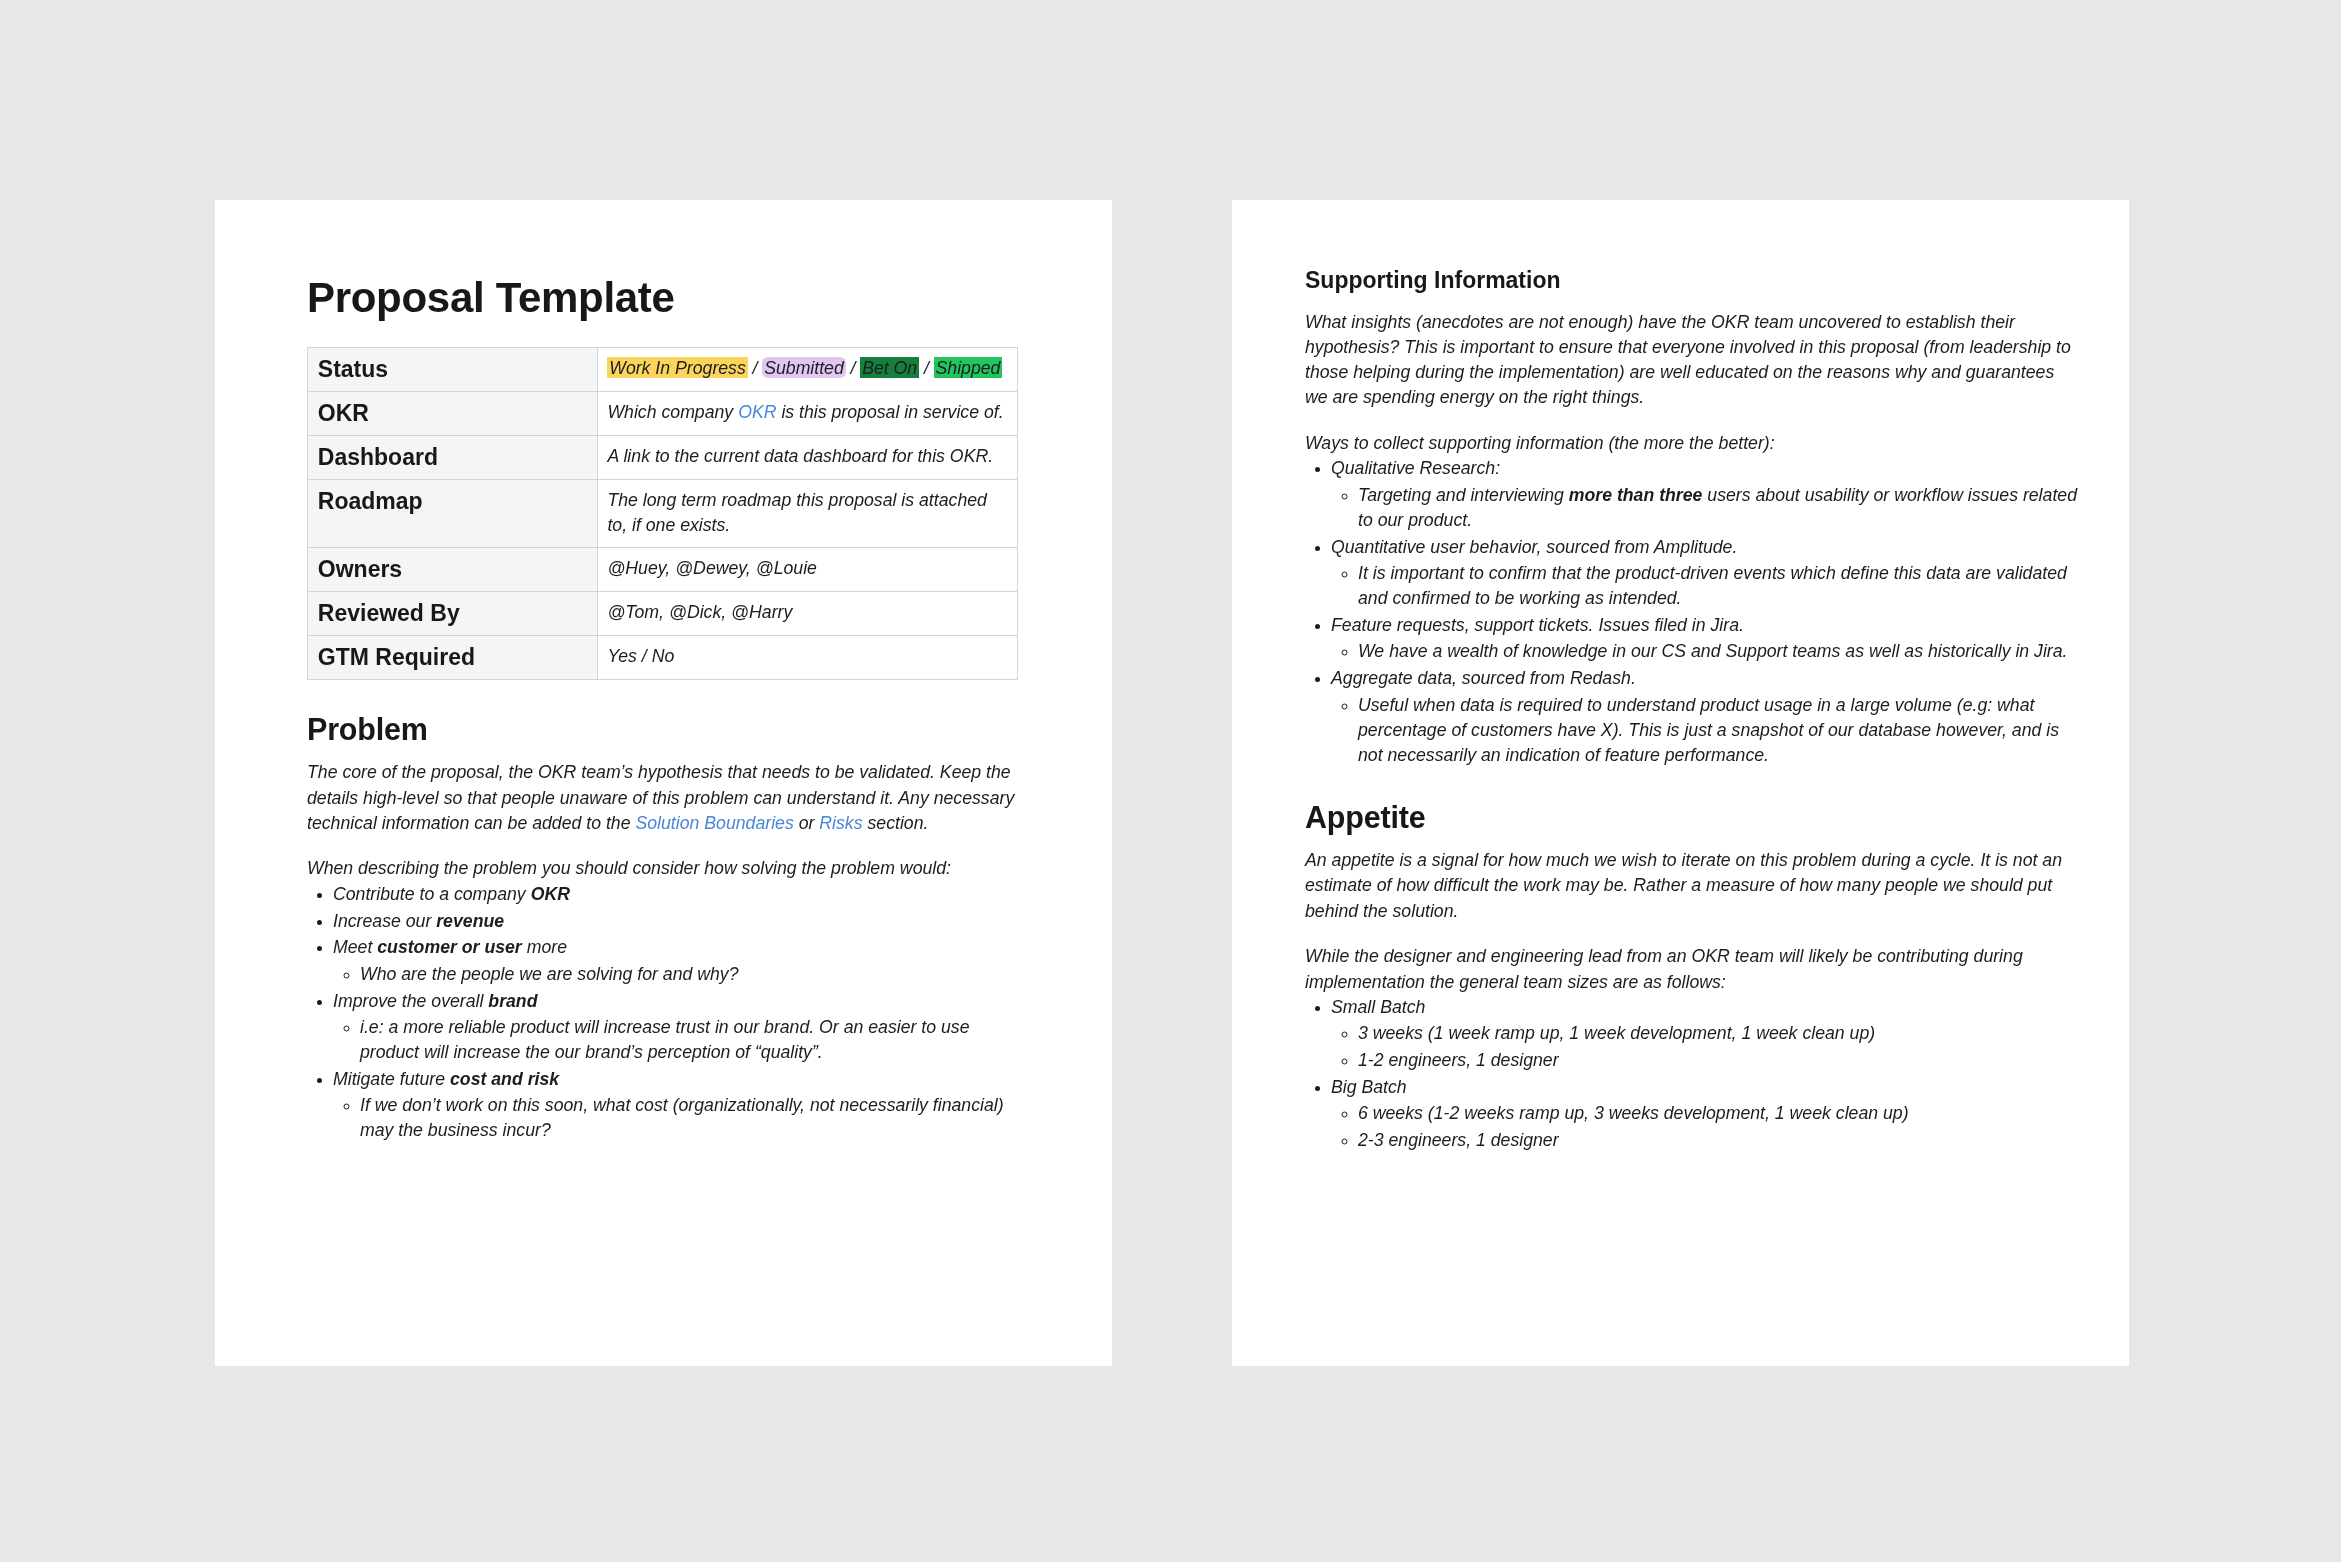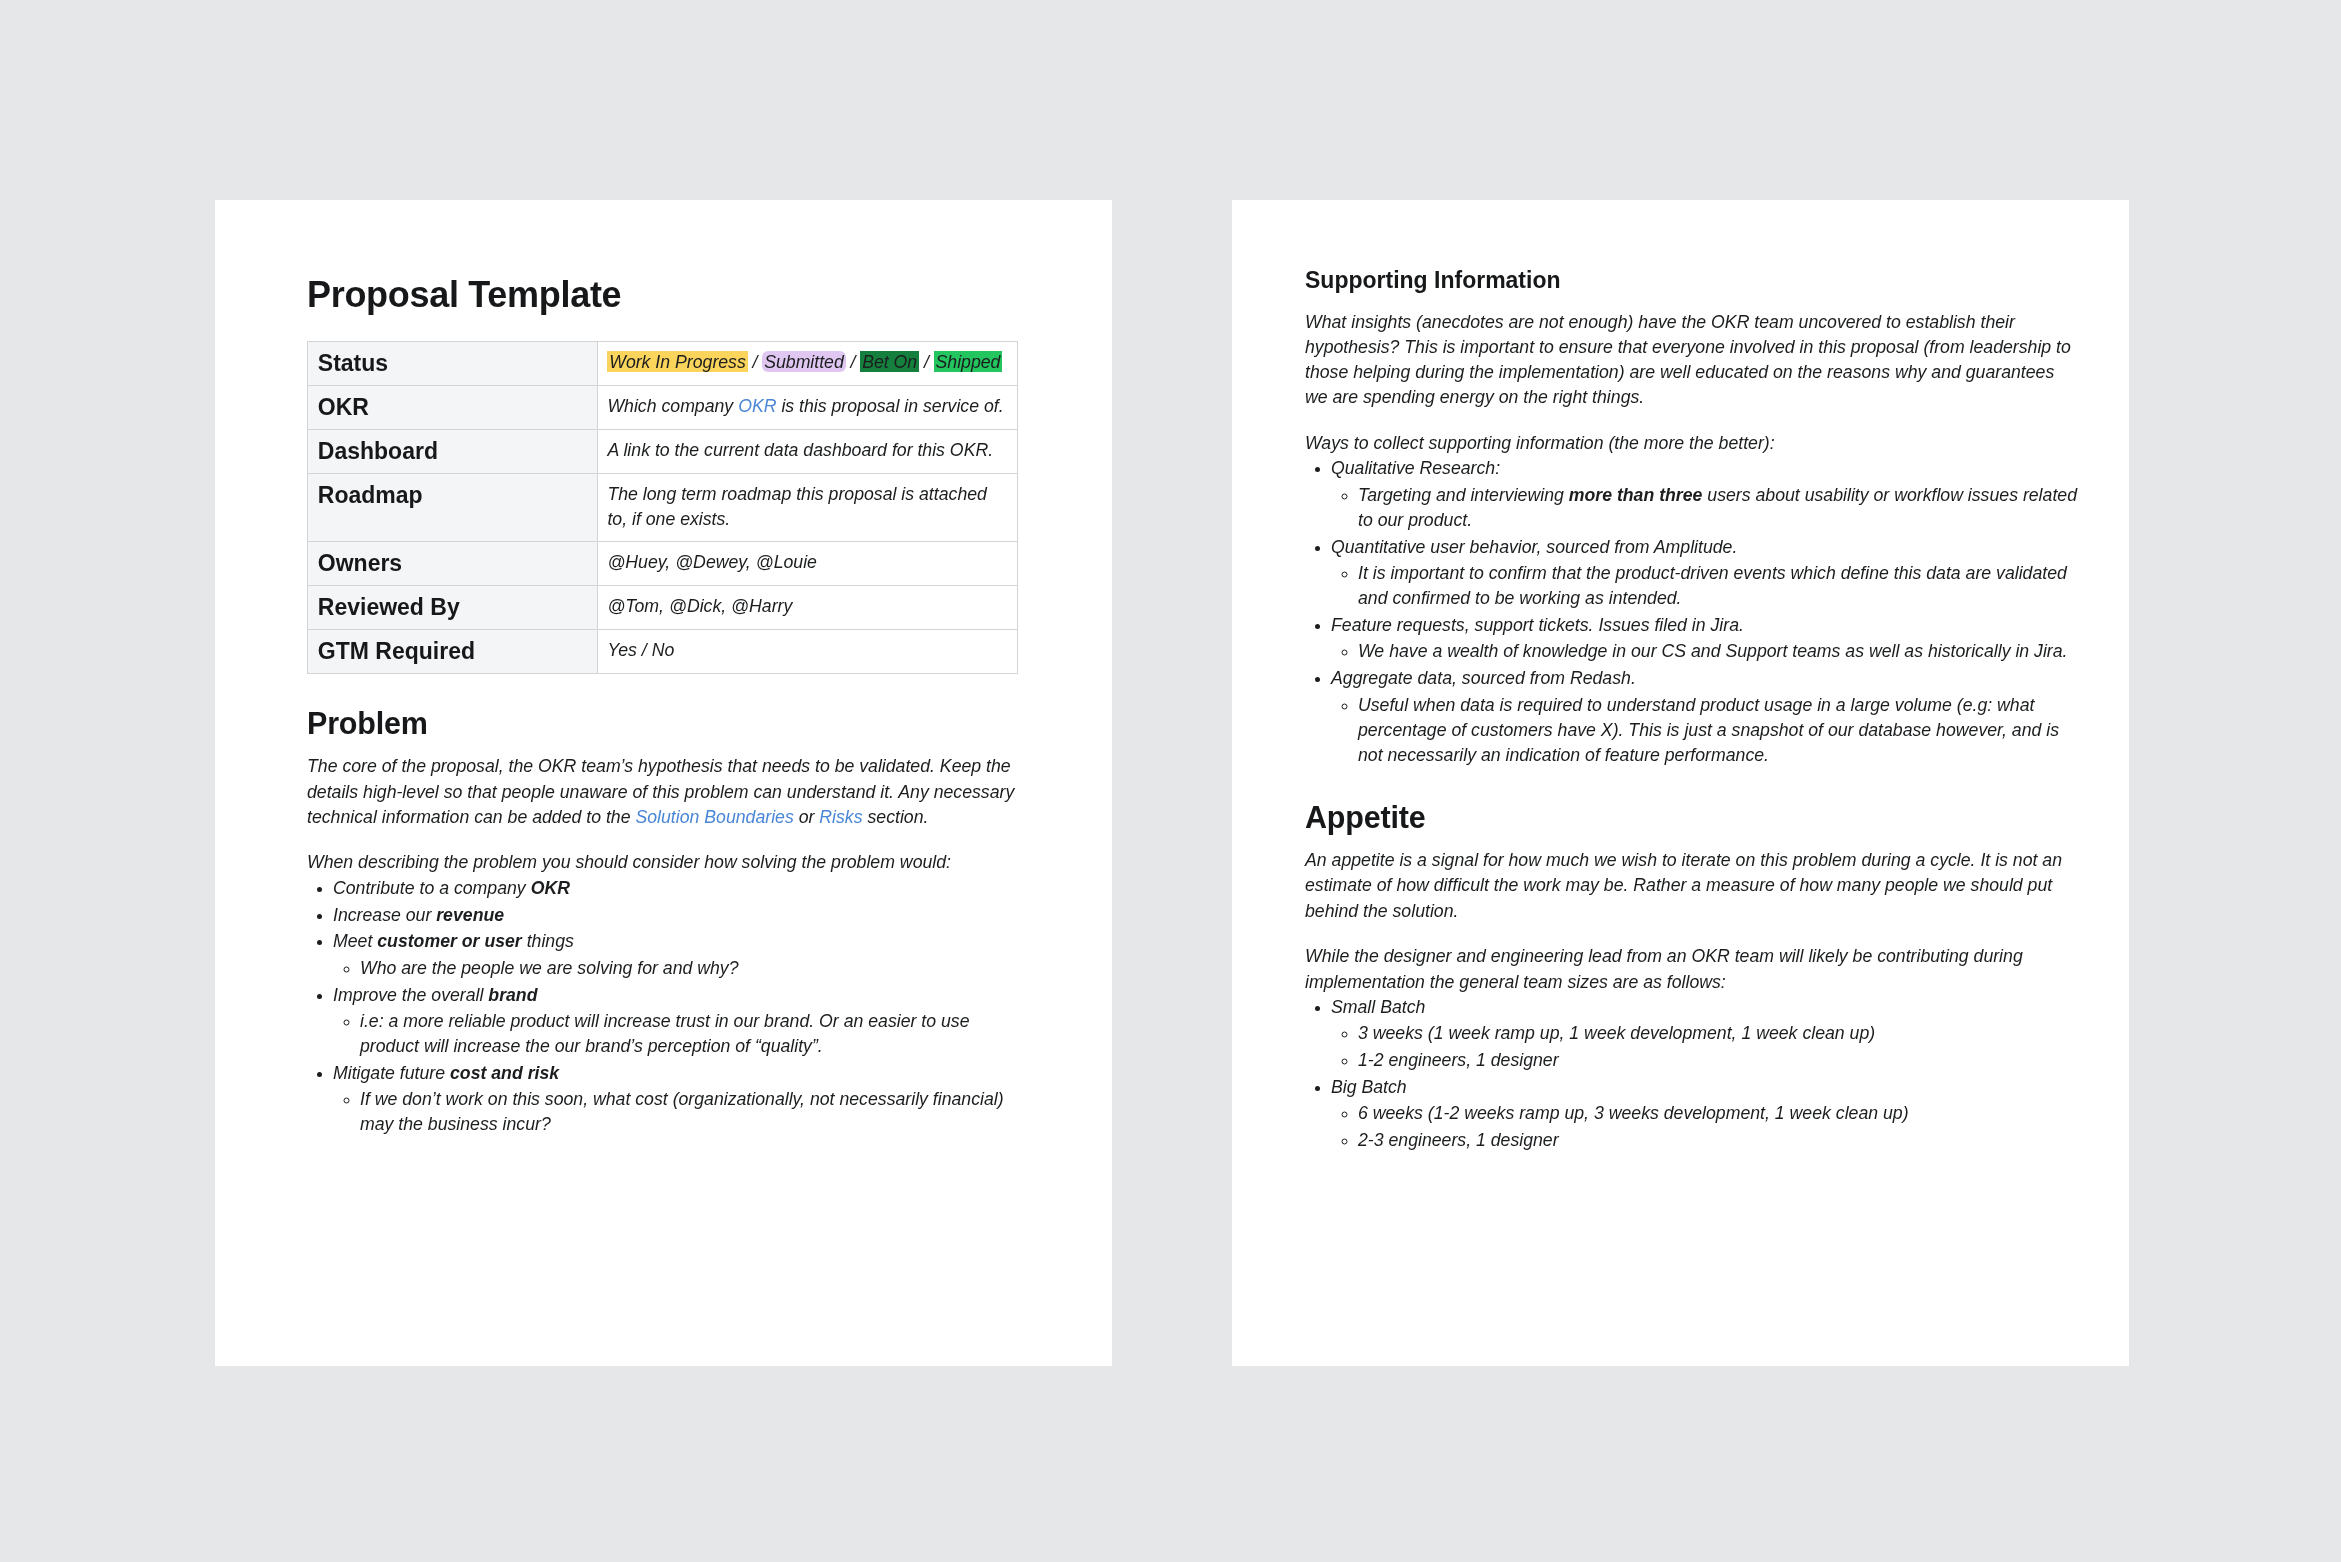"Proposal Template" h1.doc-title { font-size: 36px -> 42px }
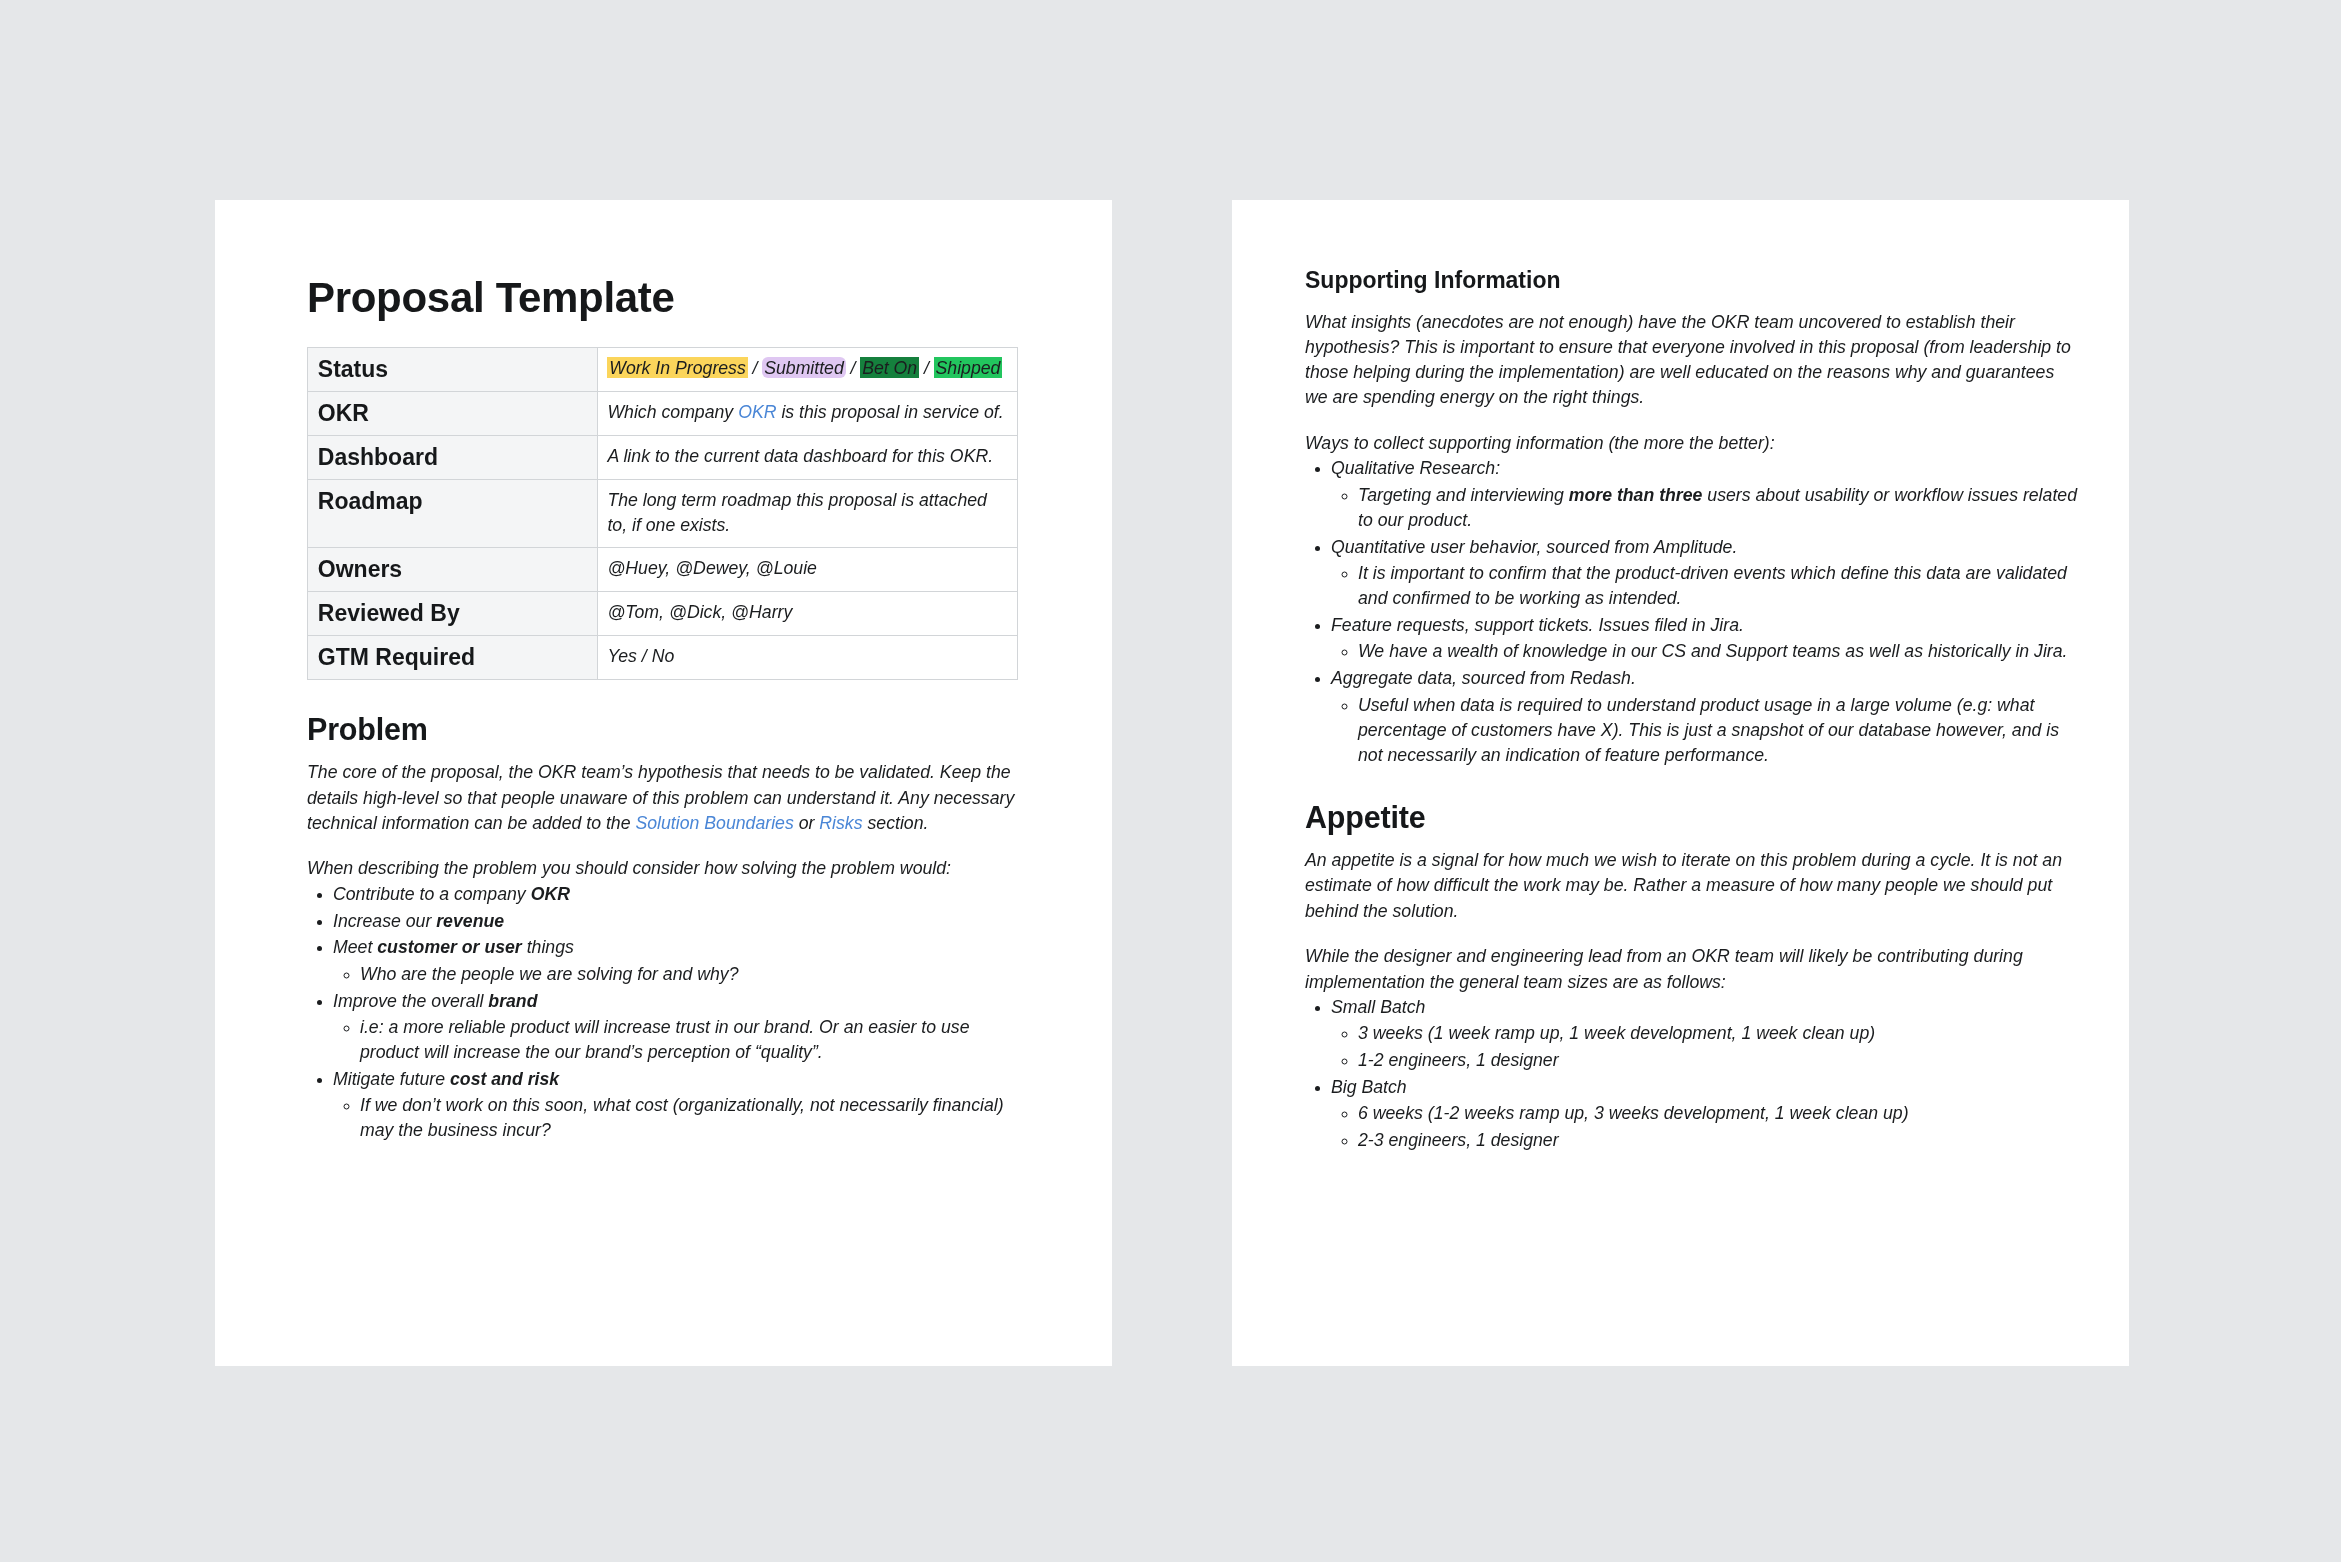"things" span.sep { text: things -> more }
